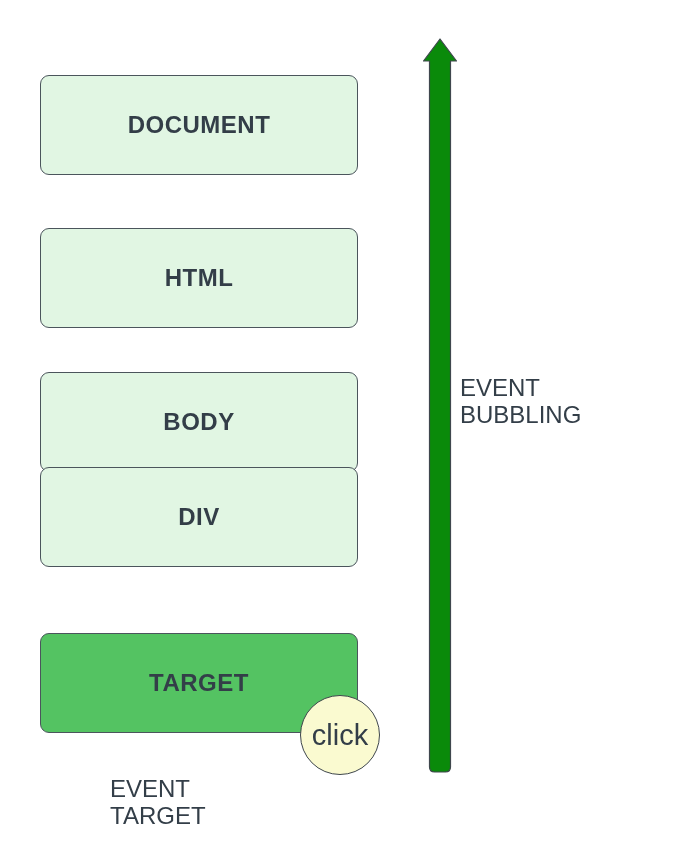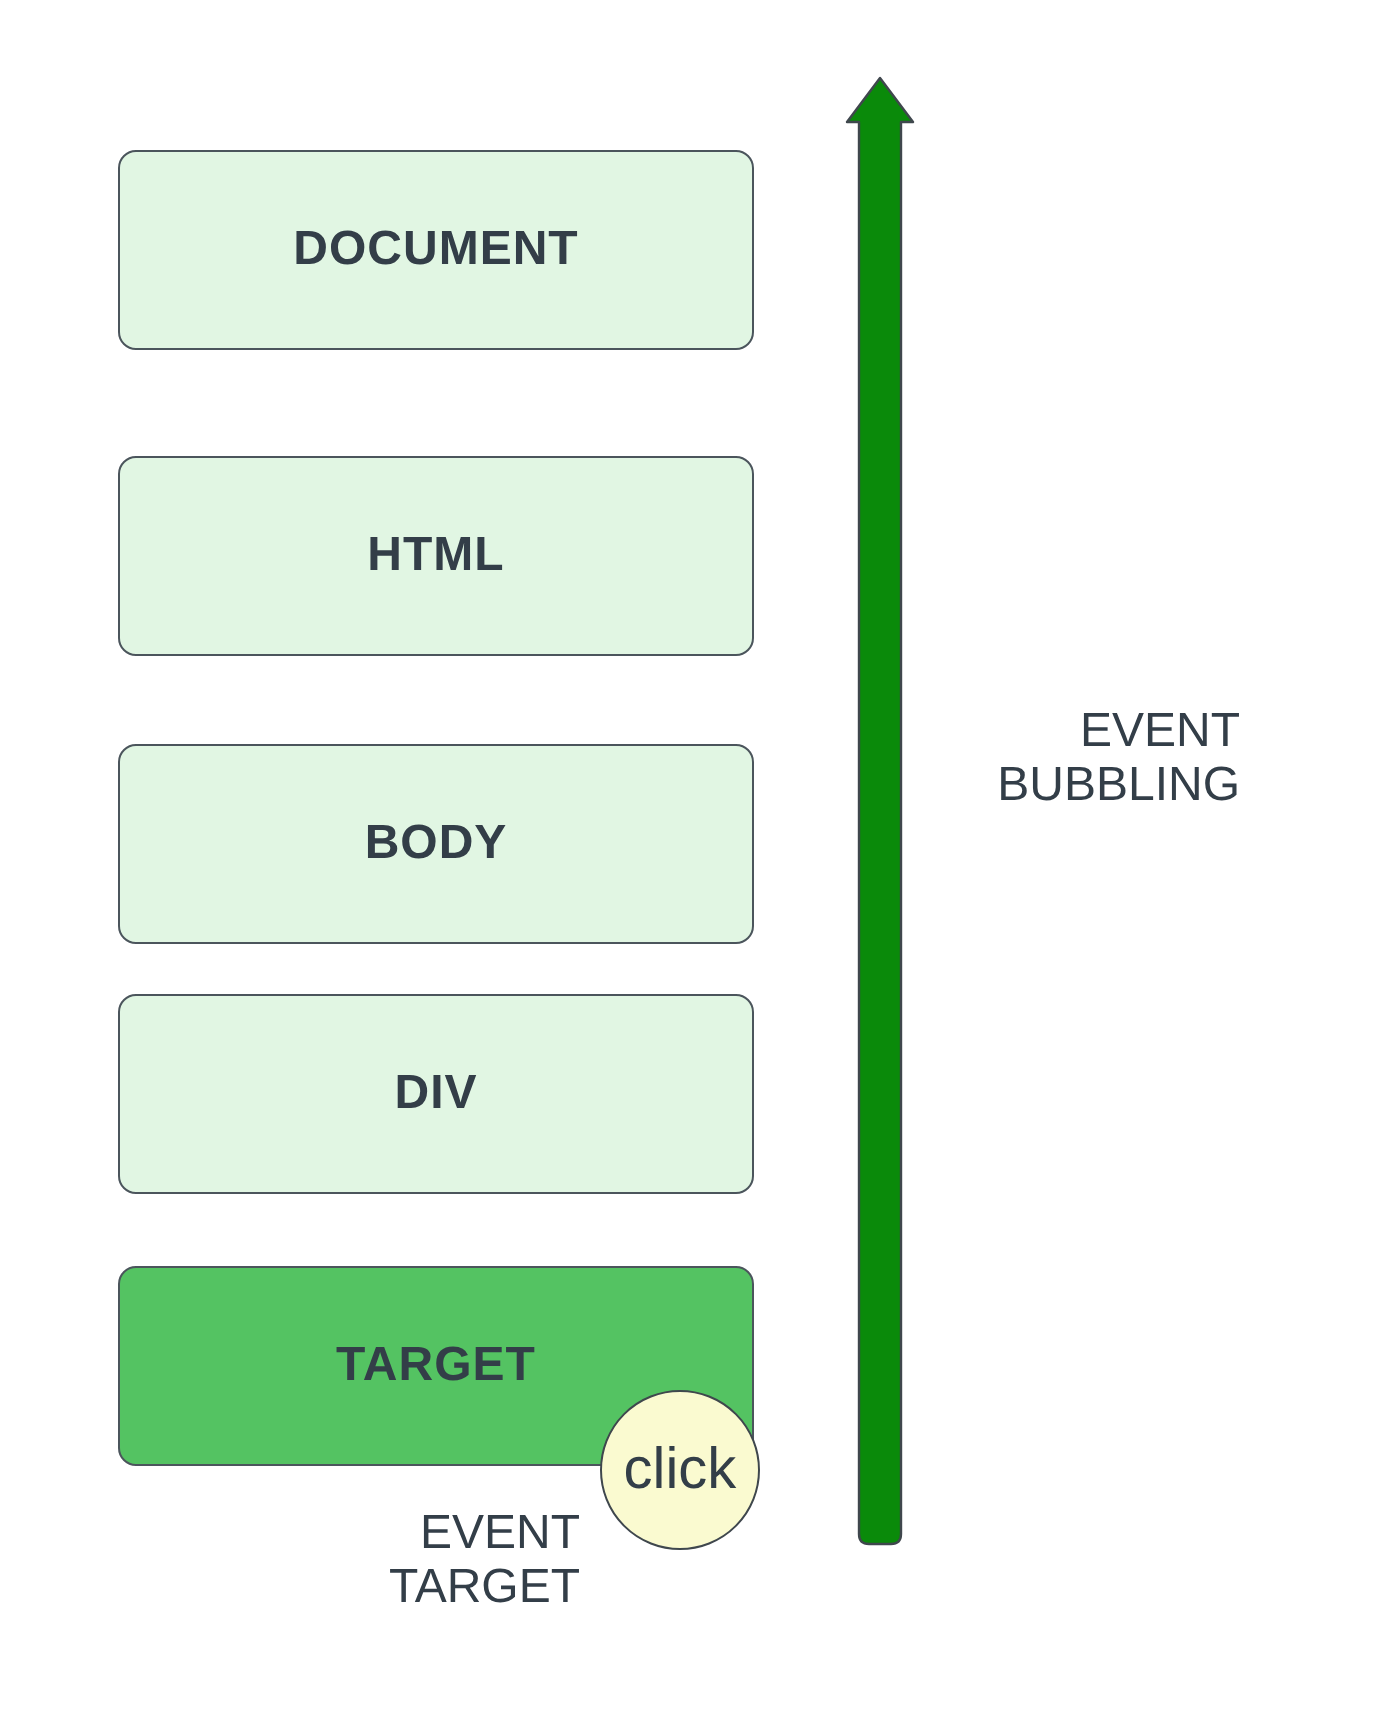"DOCUMENT" .layer-box { margin-left: 19px -> none }
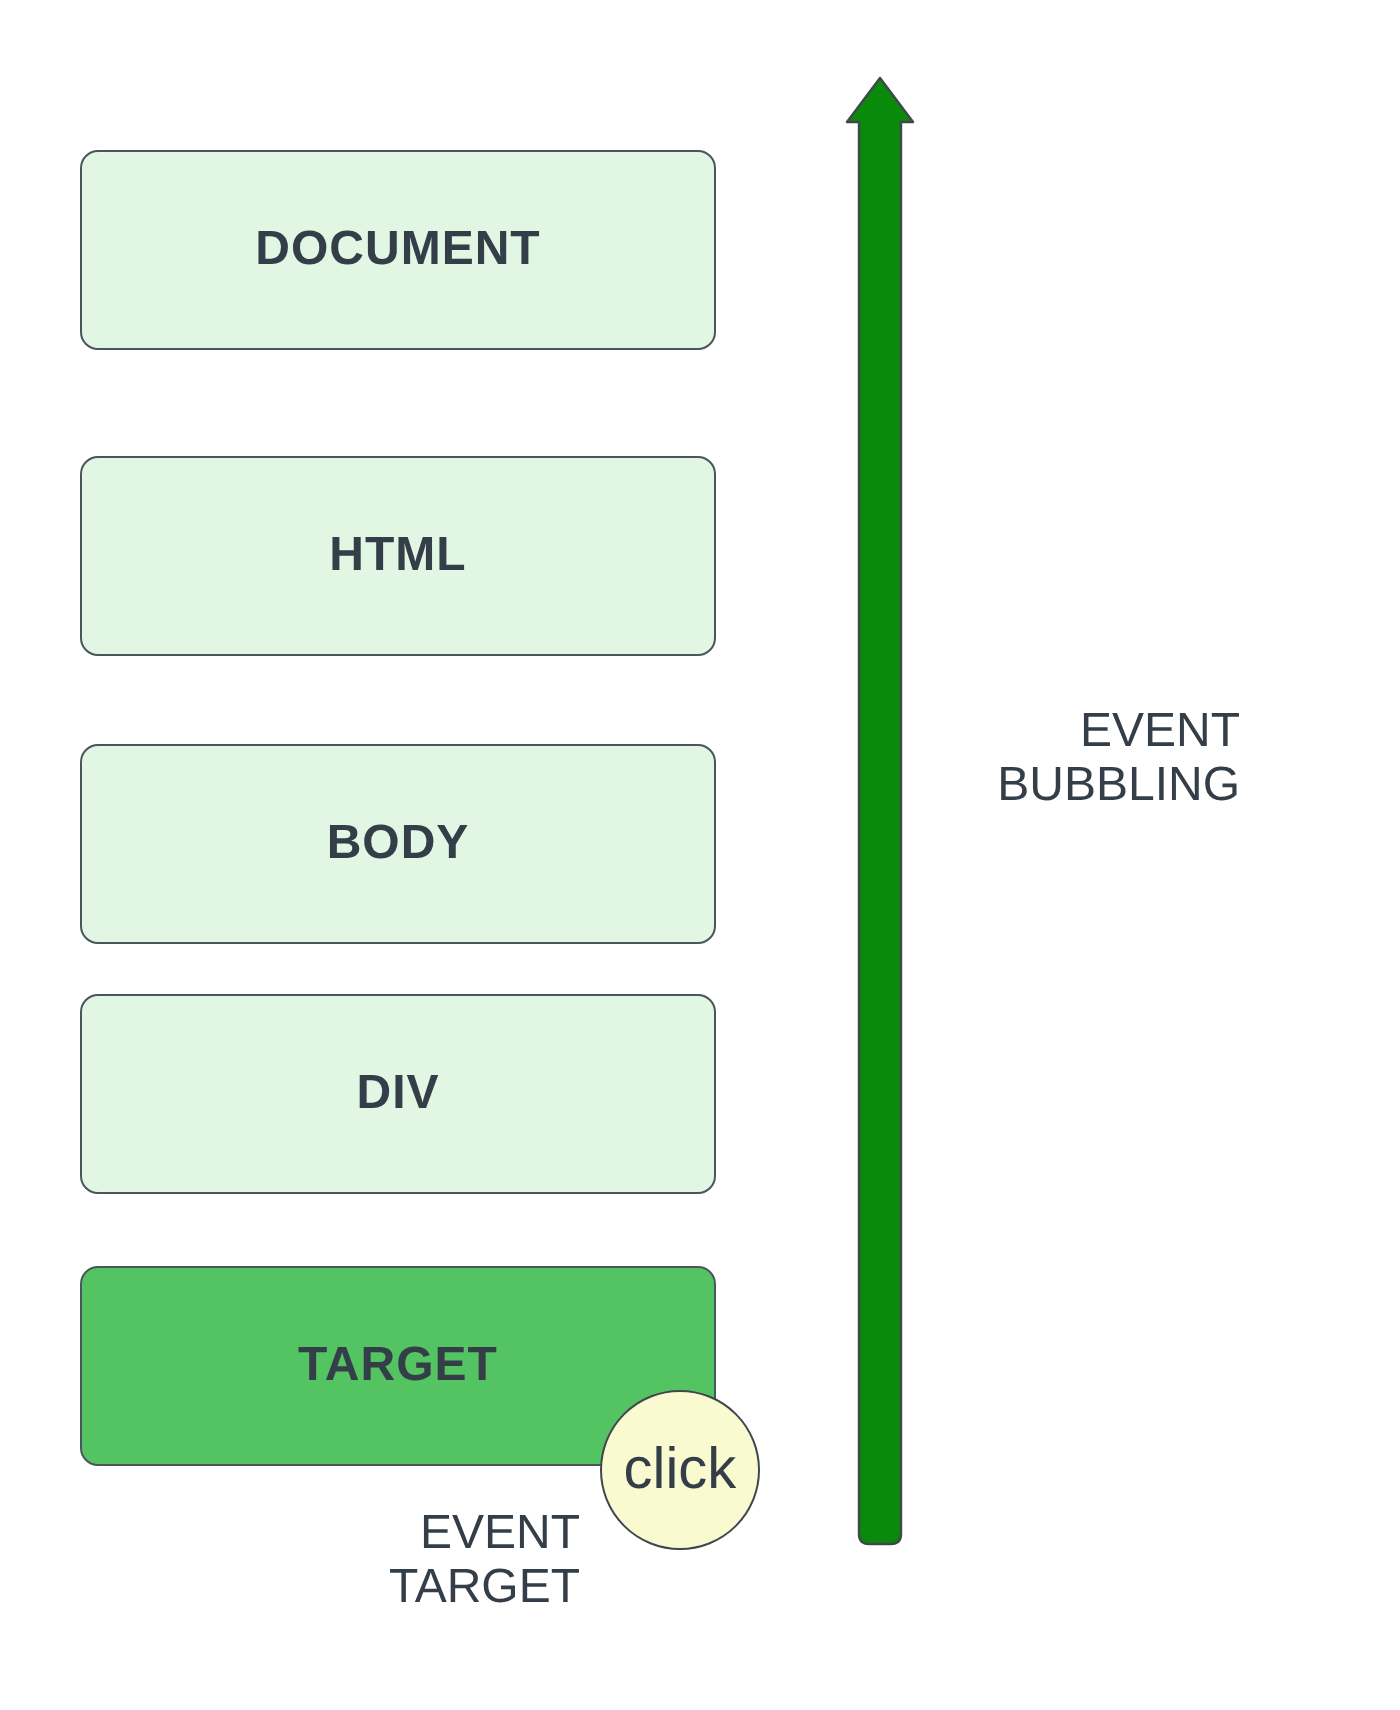"EVENT" .side-label { margin-top: none -> 22px; text-align: right -> left }
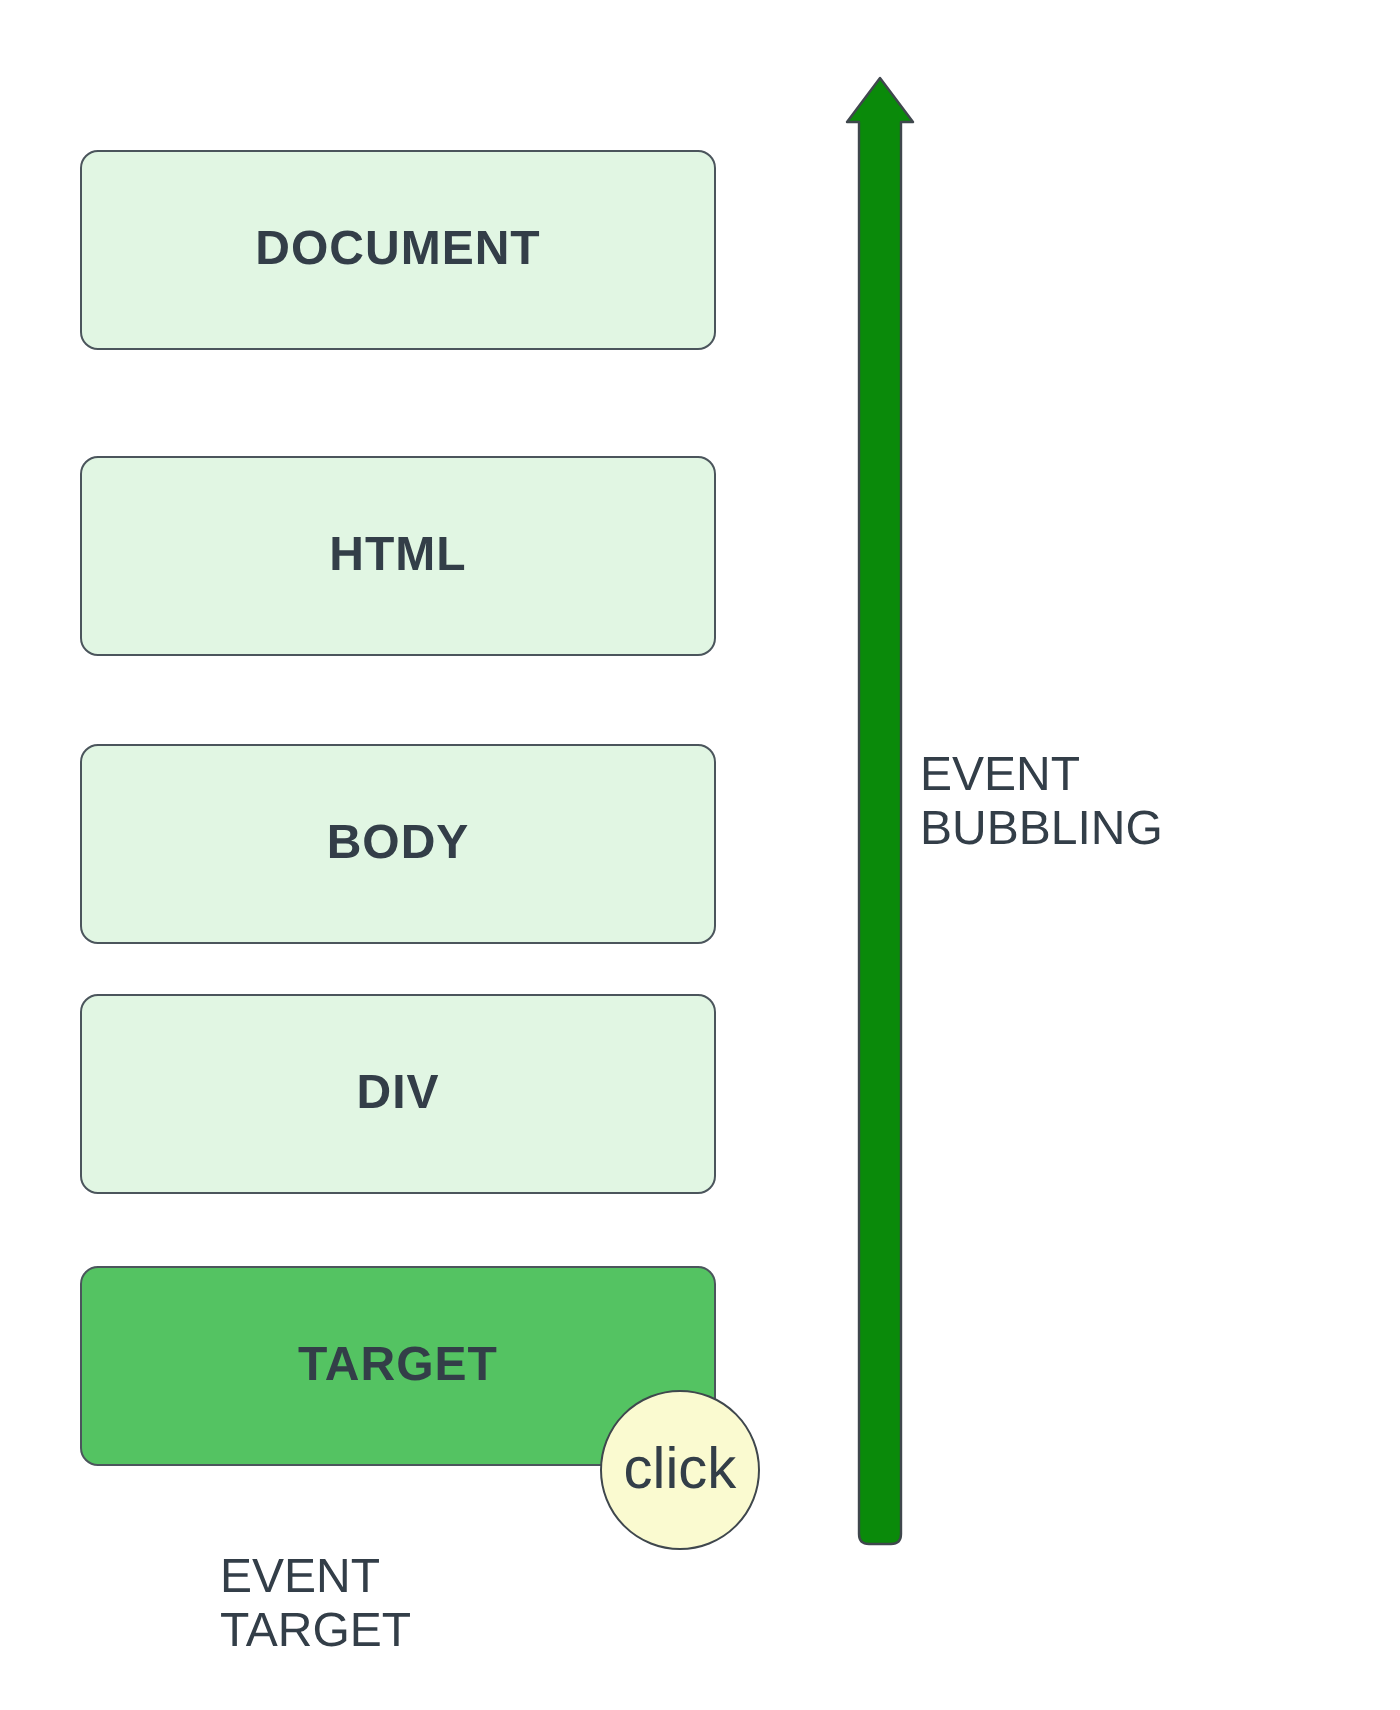"DIV" .box-div { top: 497px -> 467px }
